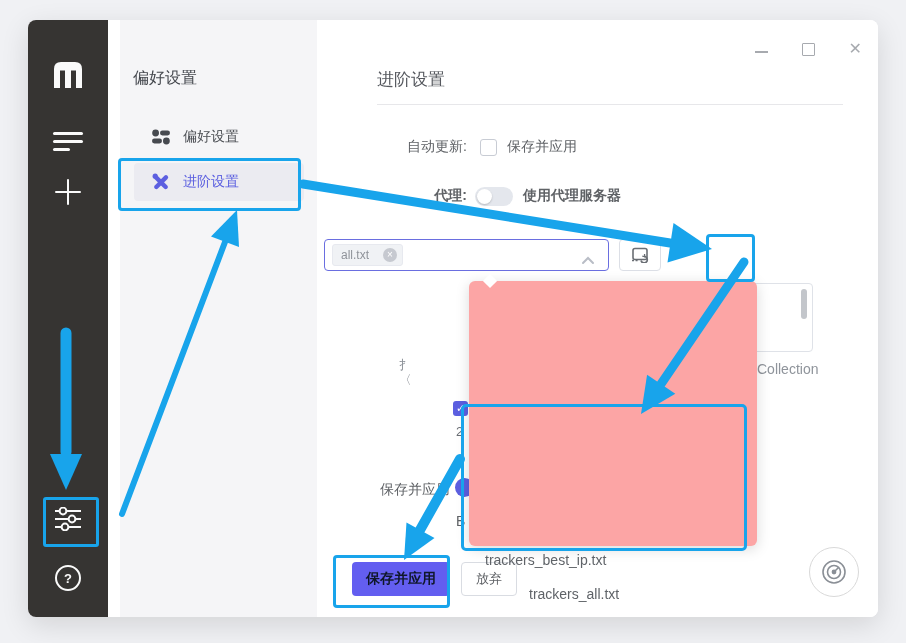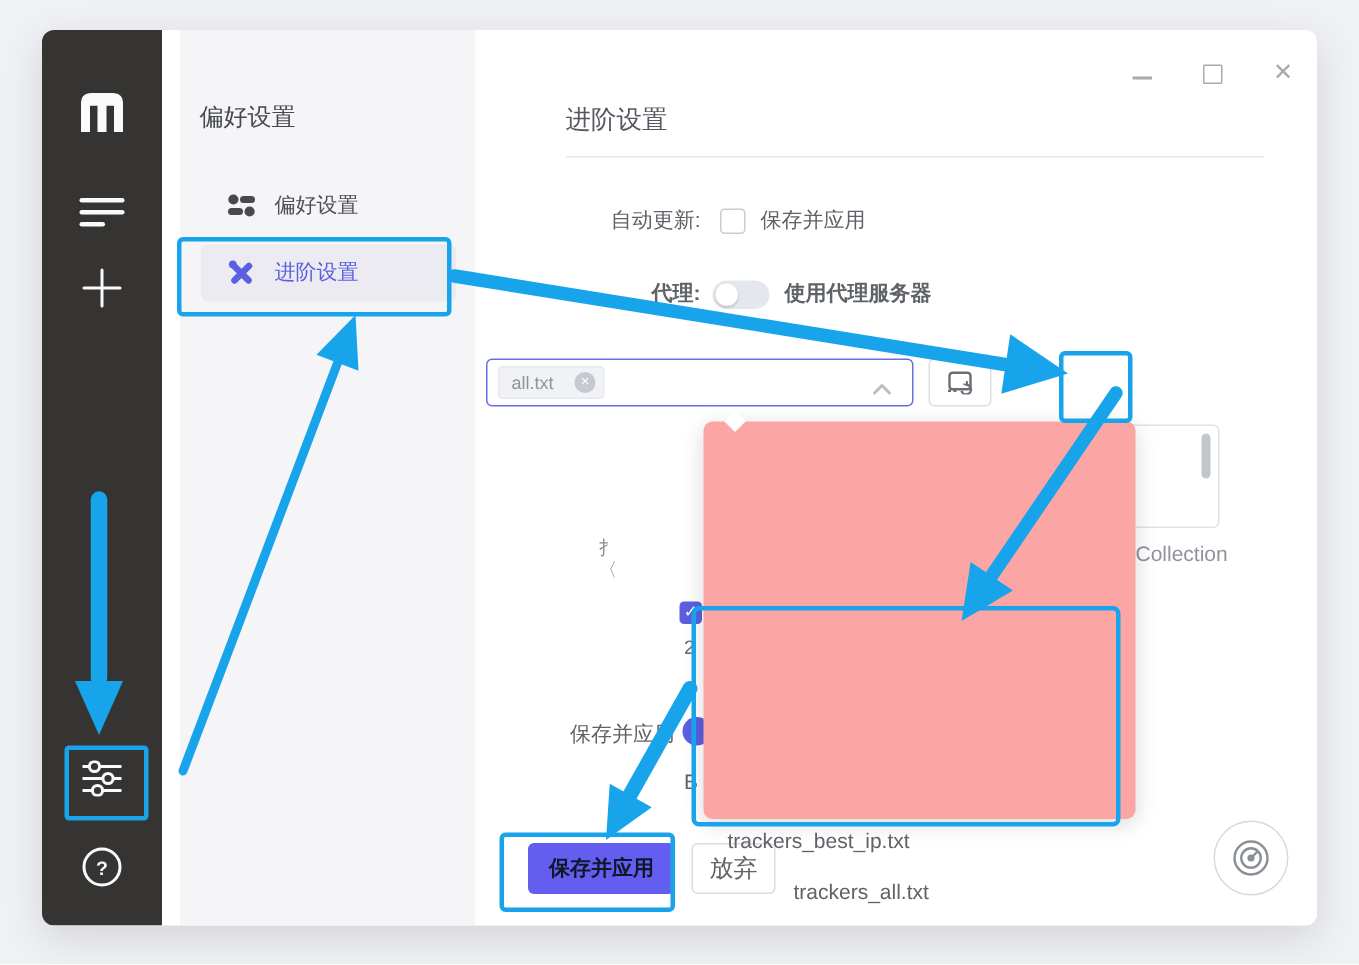"放弃" .btn-discard { font-size: 16px -> 13px }
